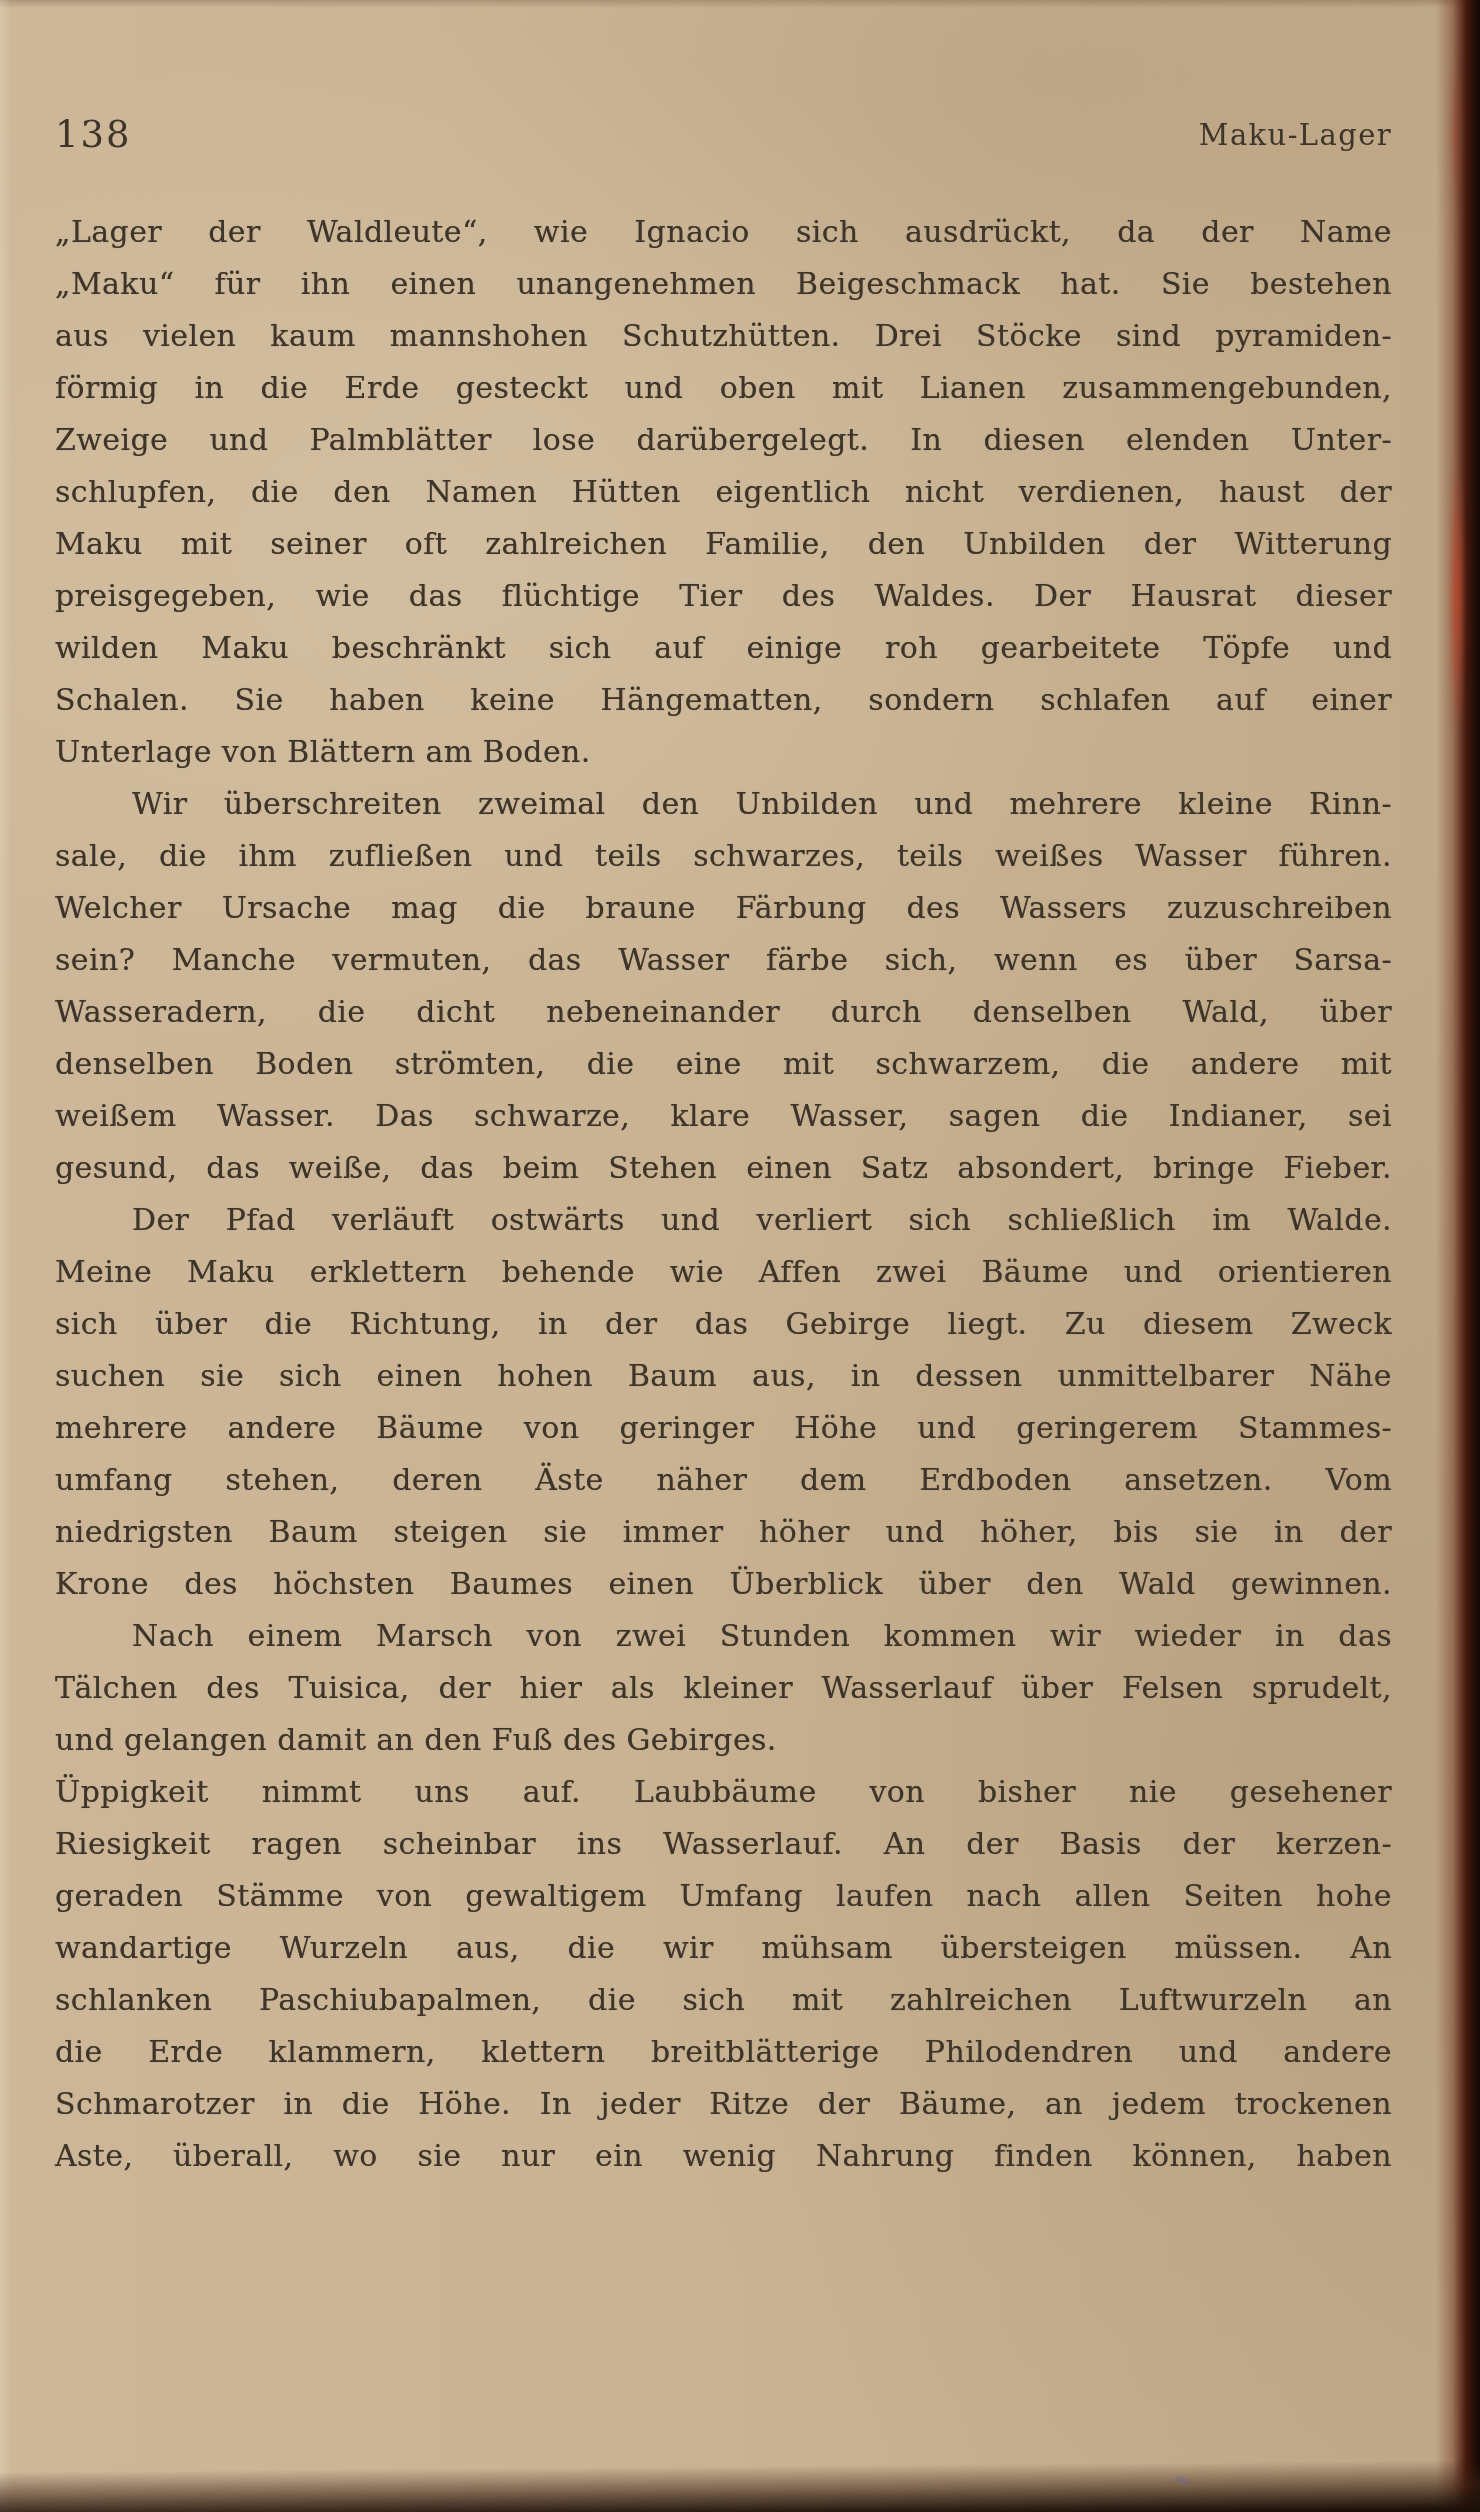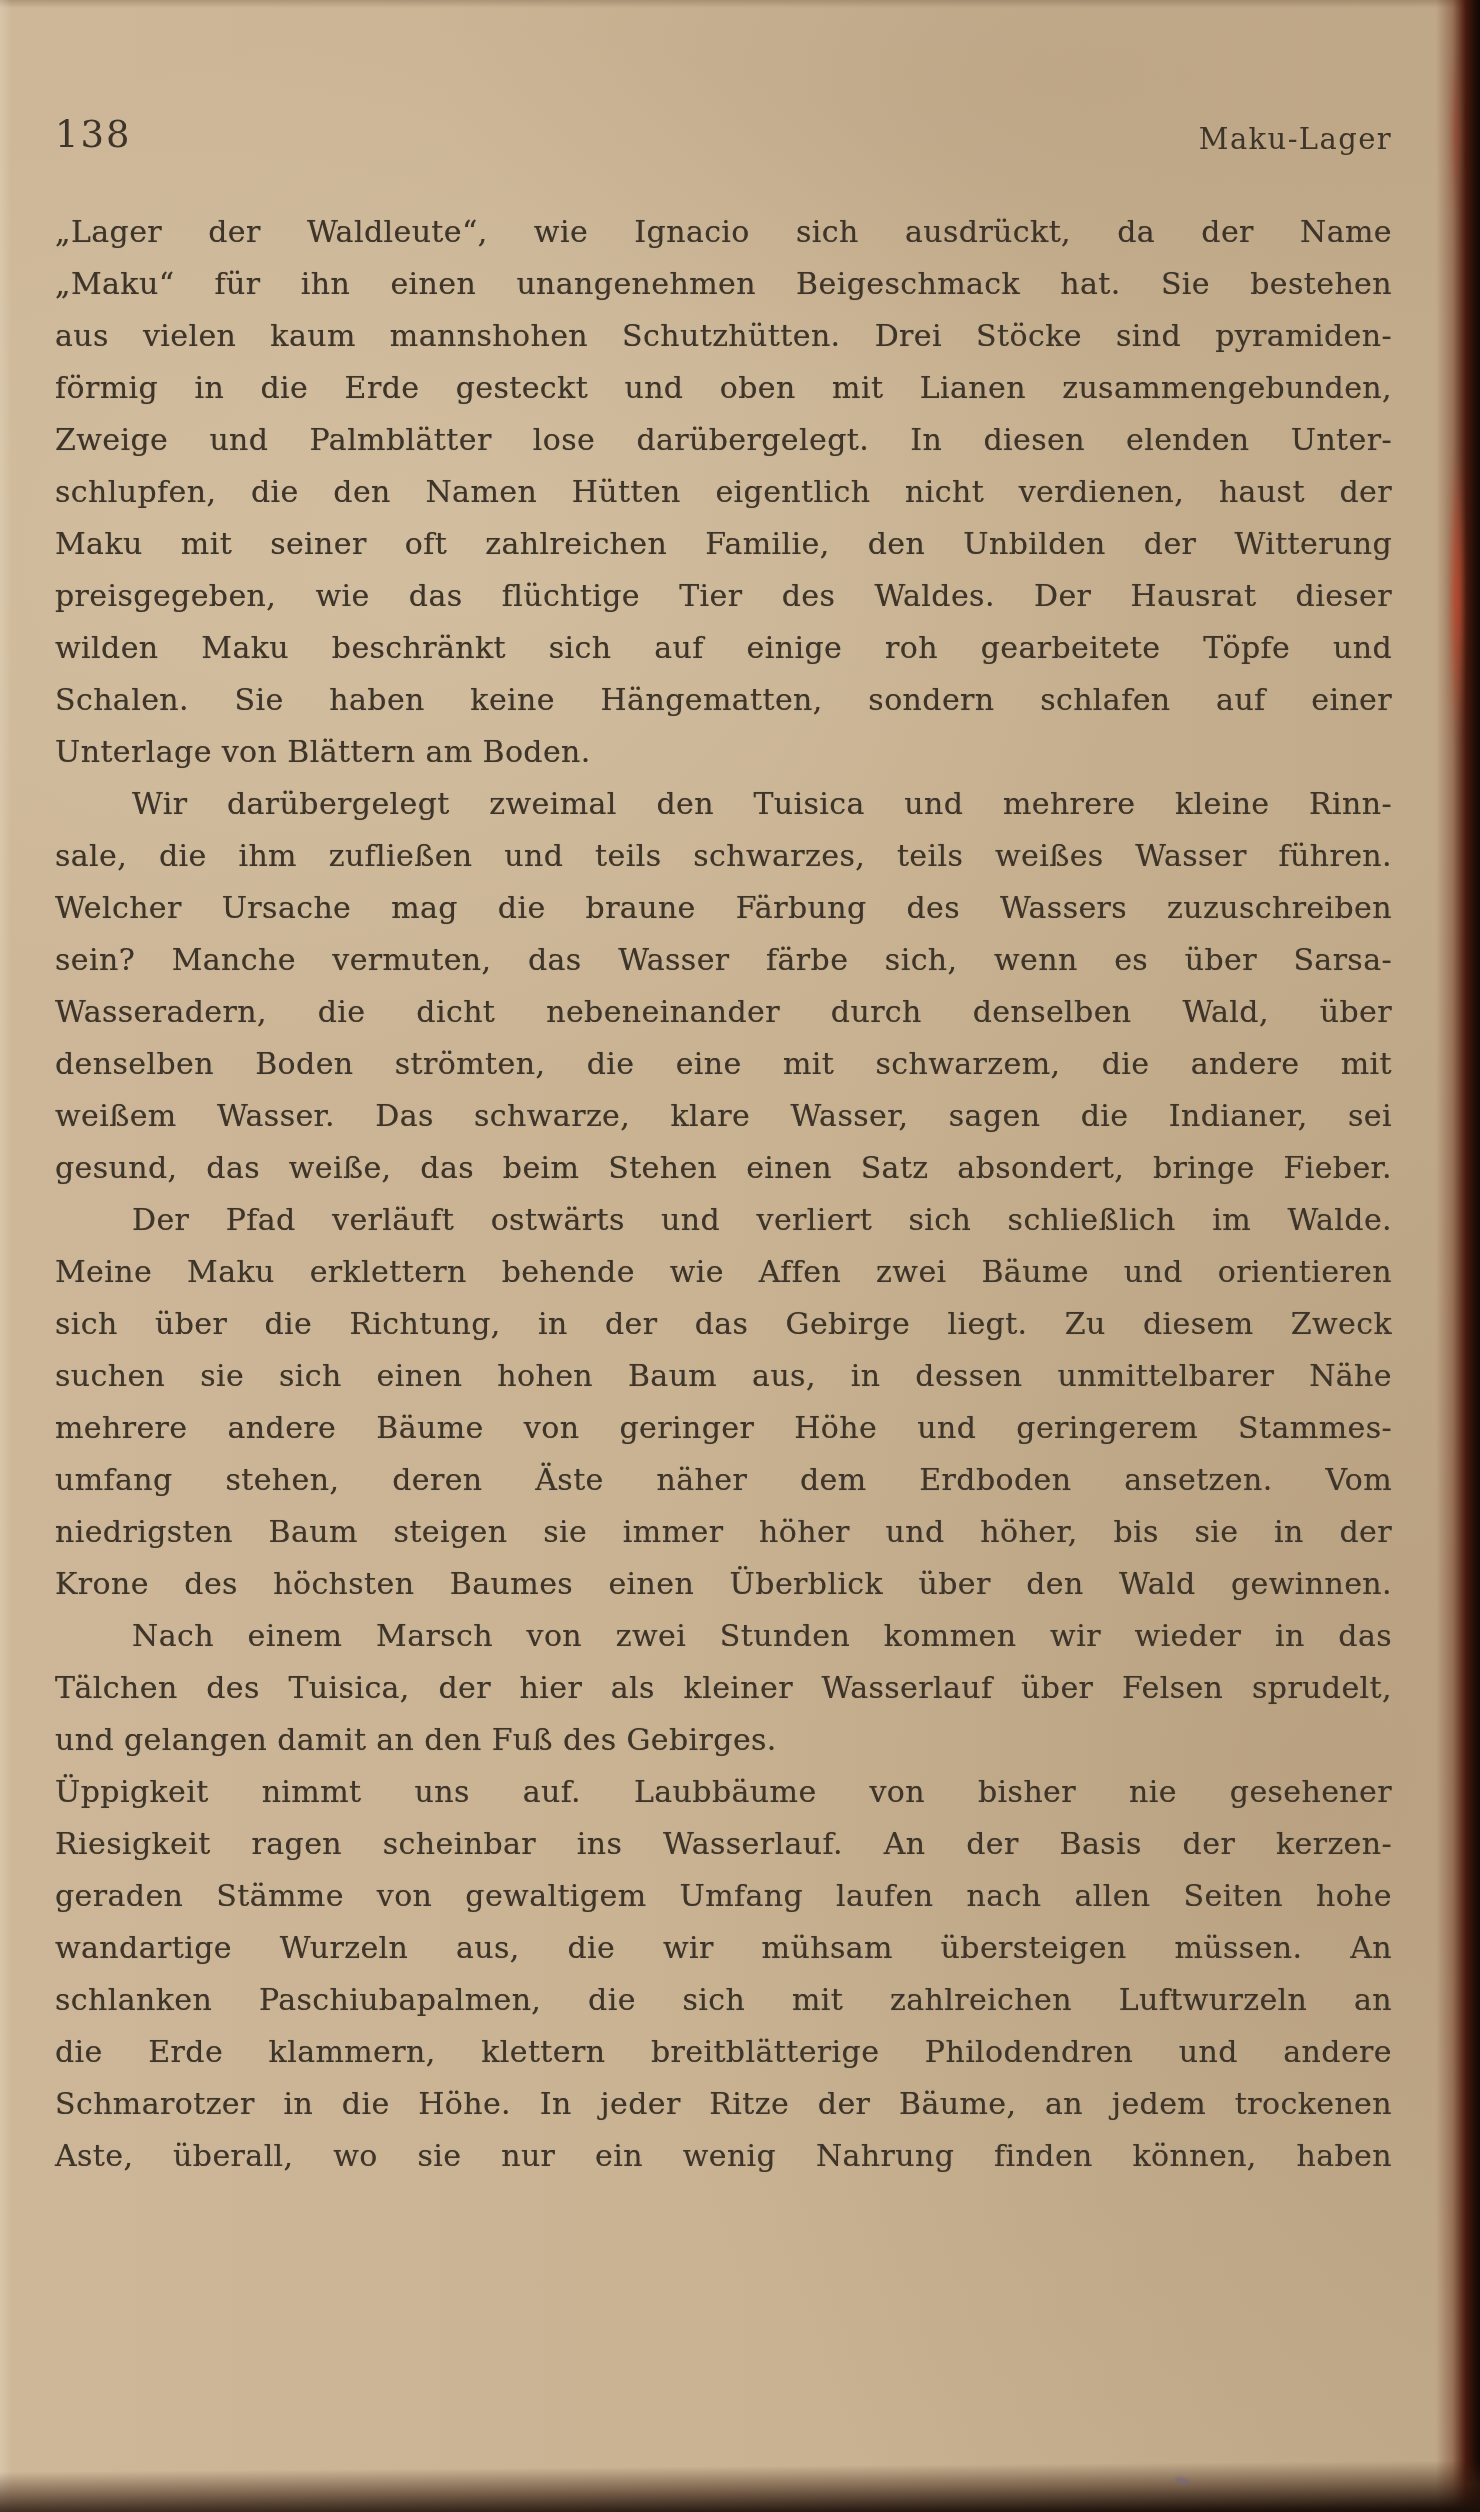"138" .running-head { align-items: flex-end -> center }
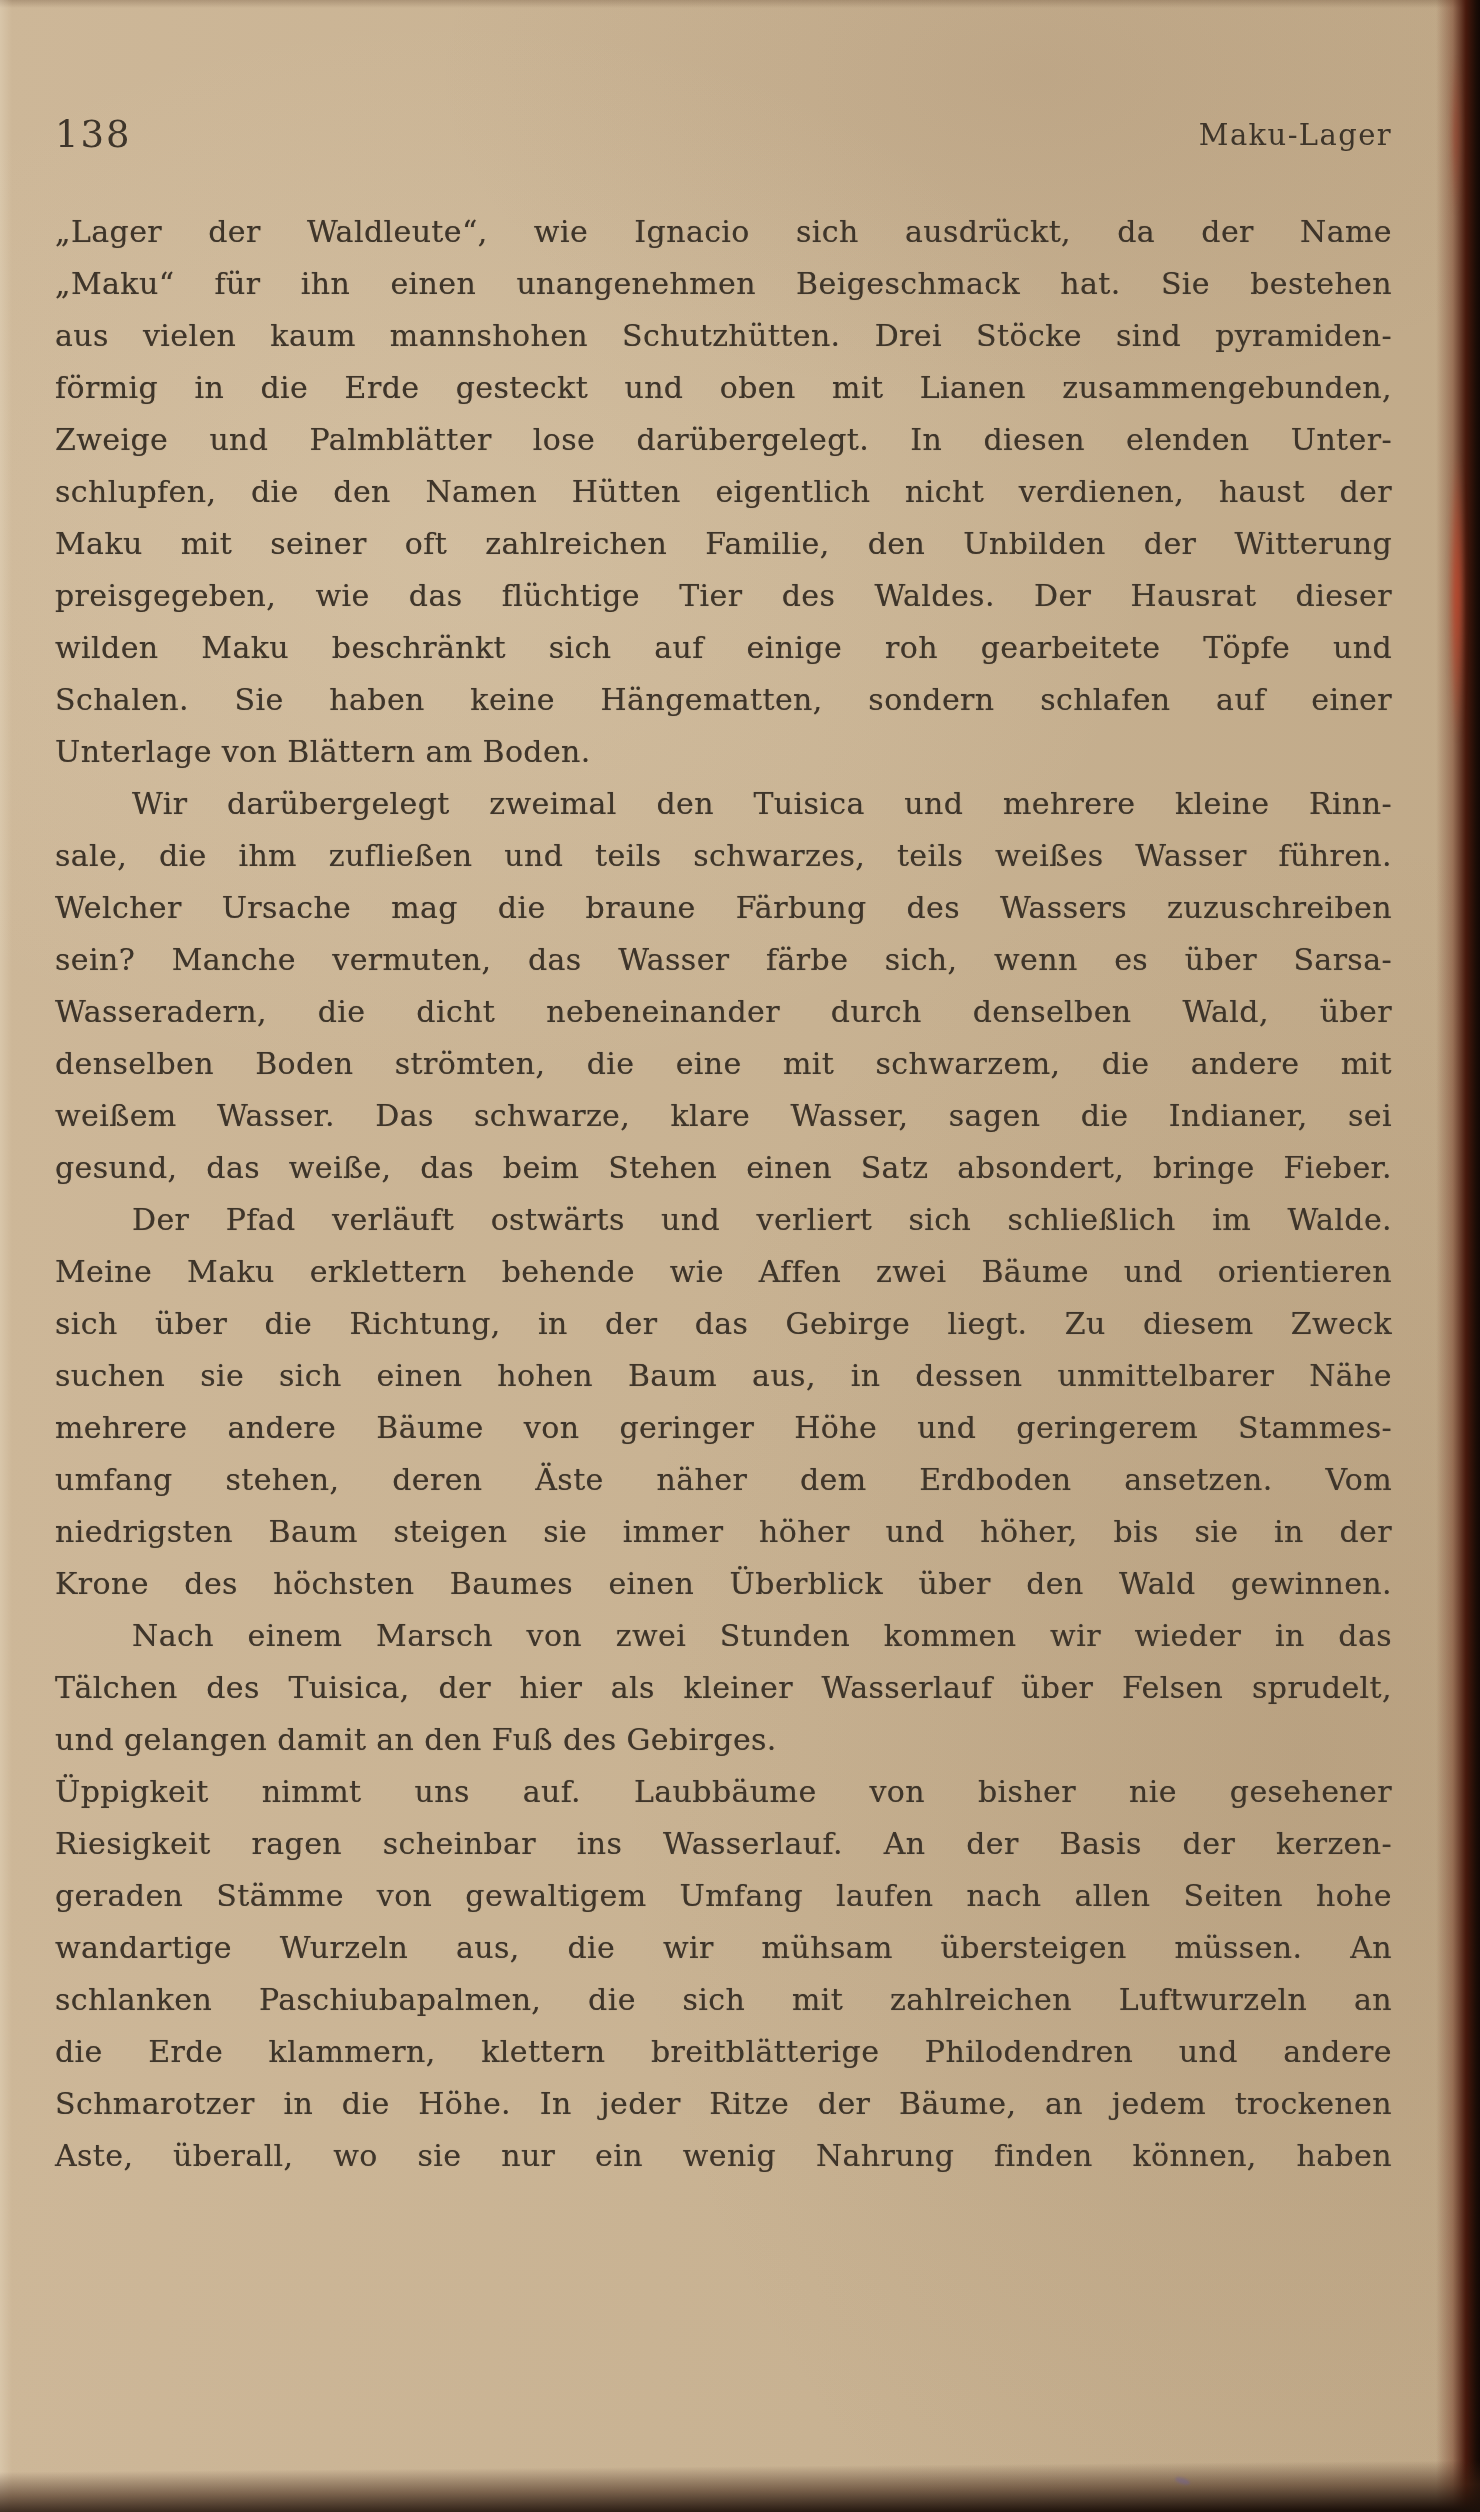"Wir darübergelegt zweimal den Tuisica" div.line { text: darübergelegt zweimal den Tuisica -> überschreiten zweimal den Unbilden }
